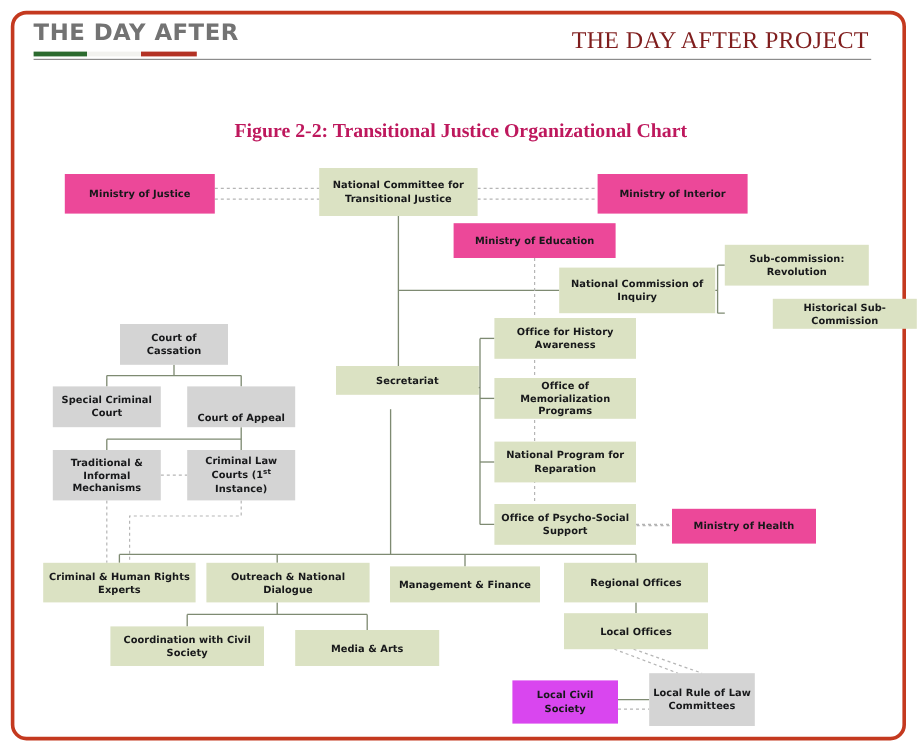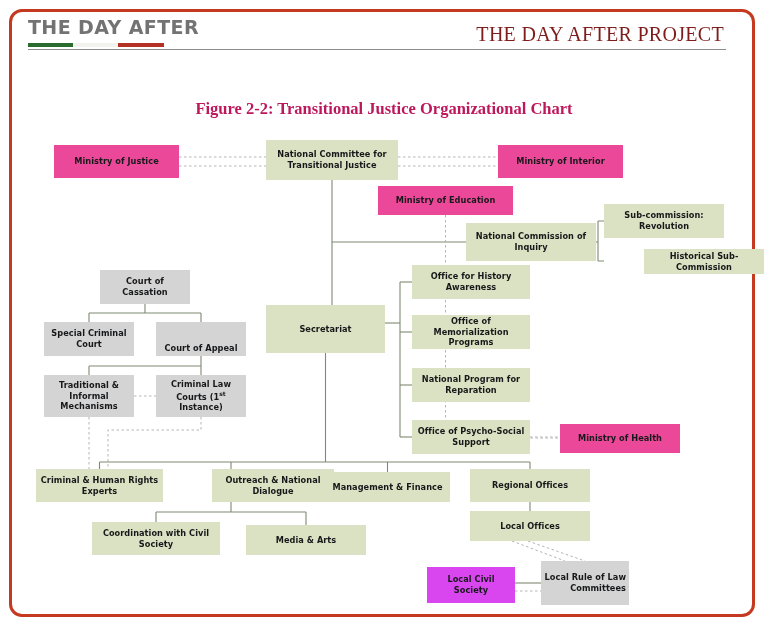"Secretariat" div.node { height: 48px -> 24px; left: 266px -> 280px }
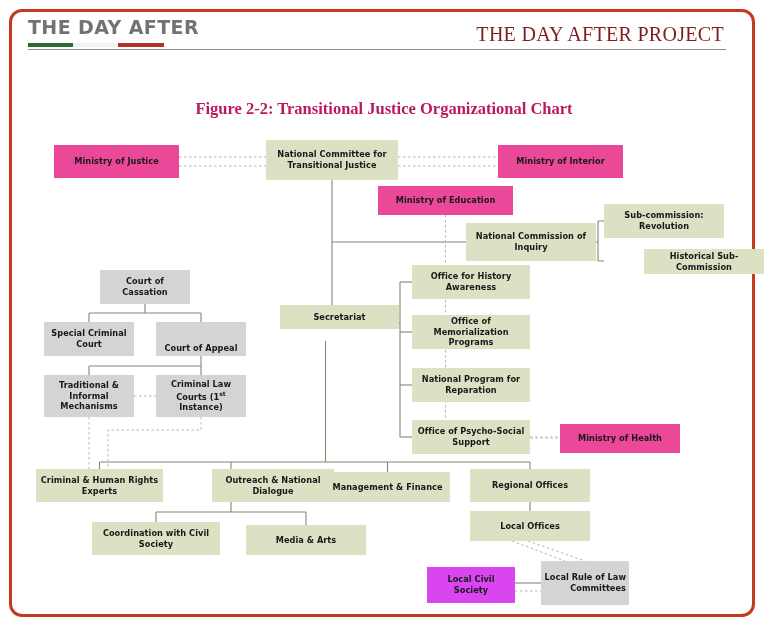"Outreach & National Dialogue" div.node { margin-left: 40px -> none; width: 122px -> 136px }
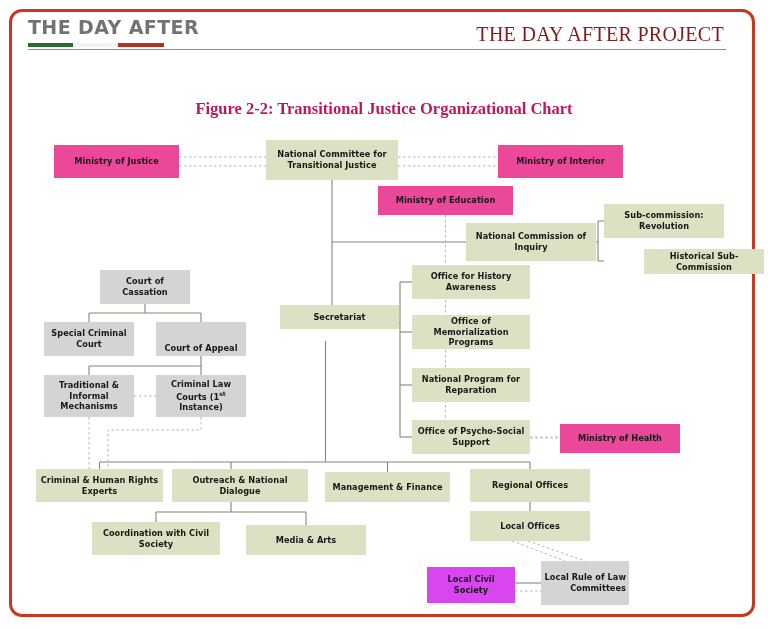"Local Rule of Law Committees" div.node { text-align: right -> none }
